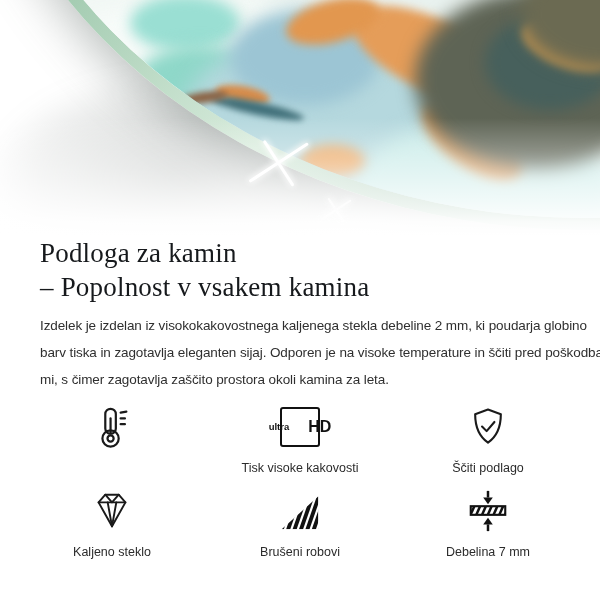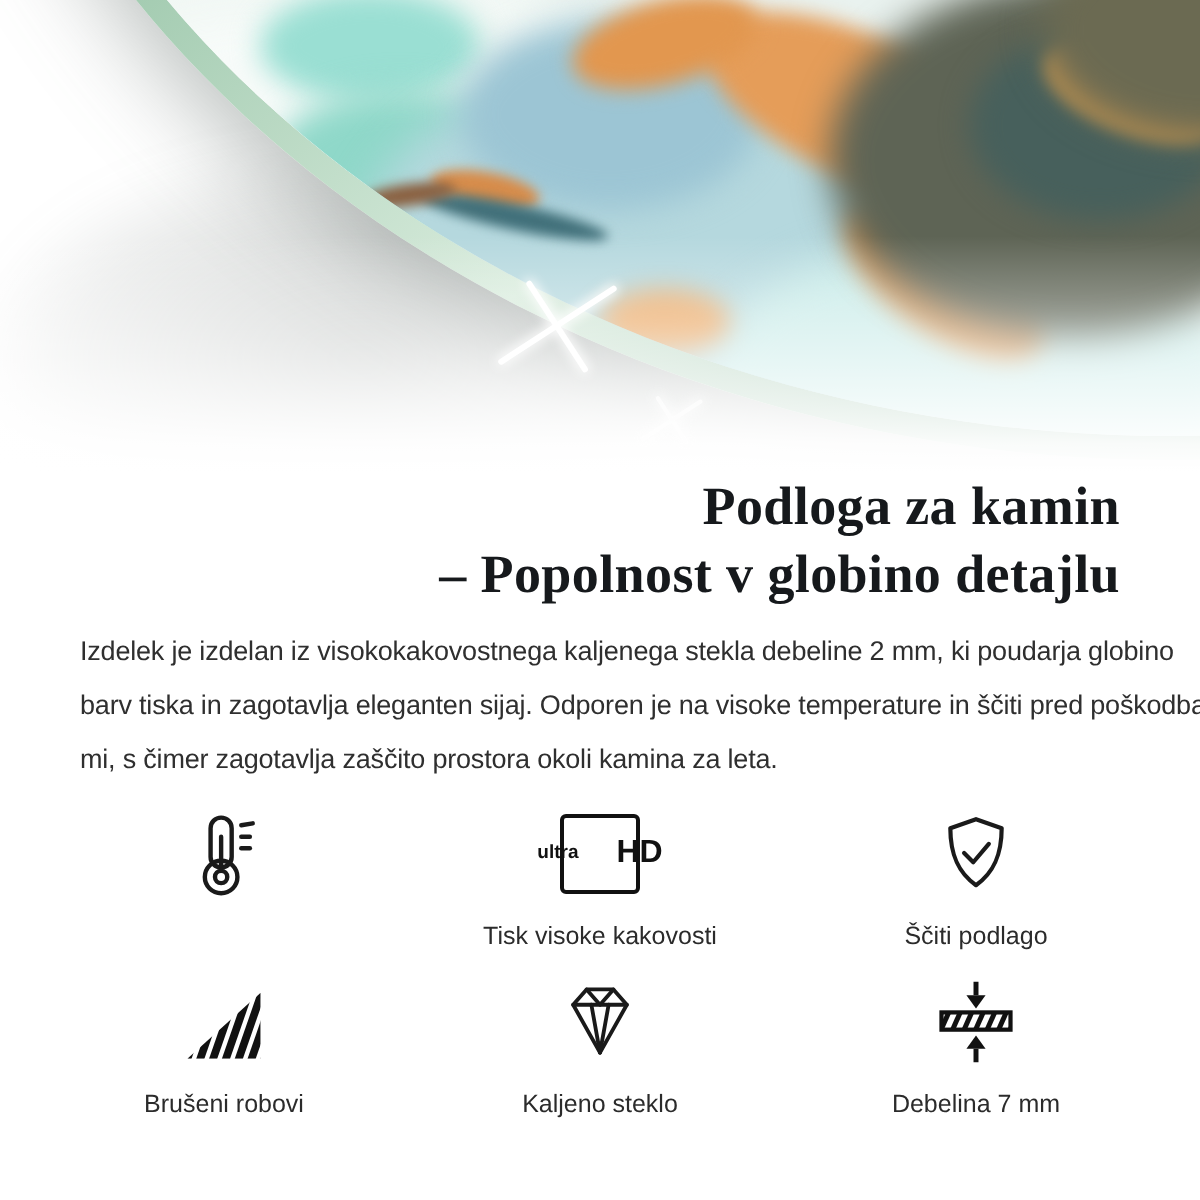"Podloga za kamin" .title { font-weight: 700 -> 400; text-align: right -> none }
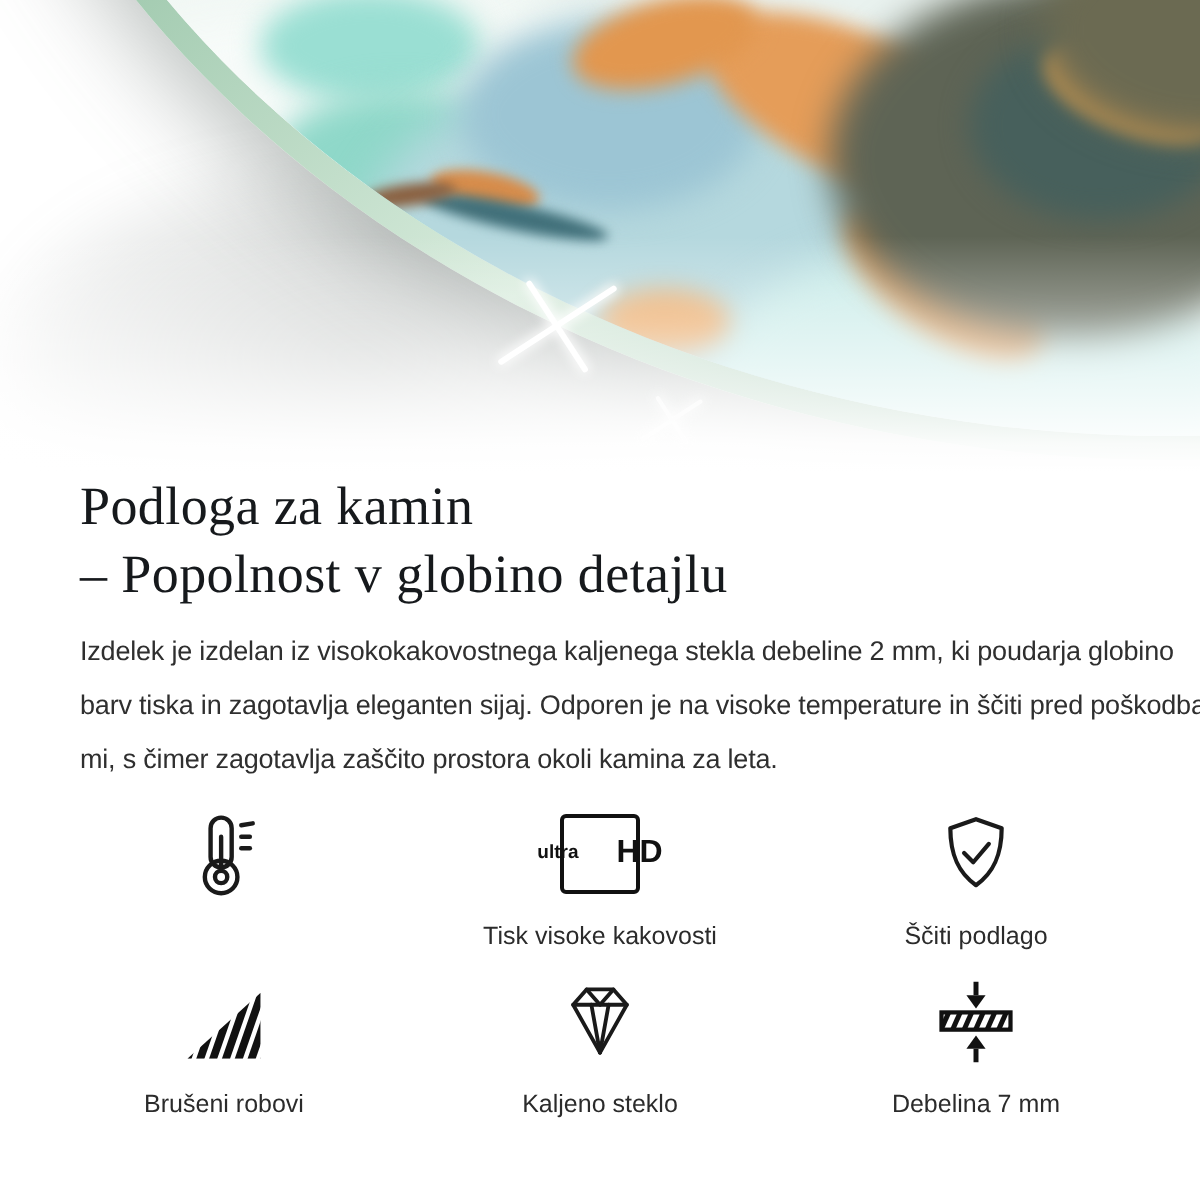"– Popolnost v globino detajlu" div { text: globino detajlu -> vsakem kamina }
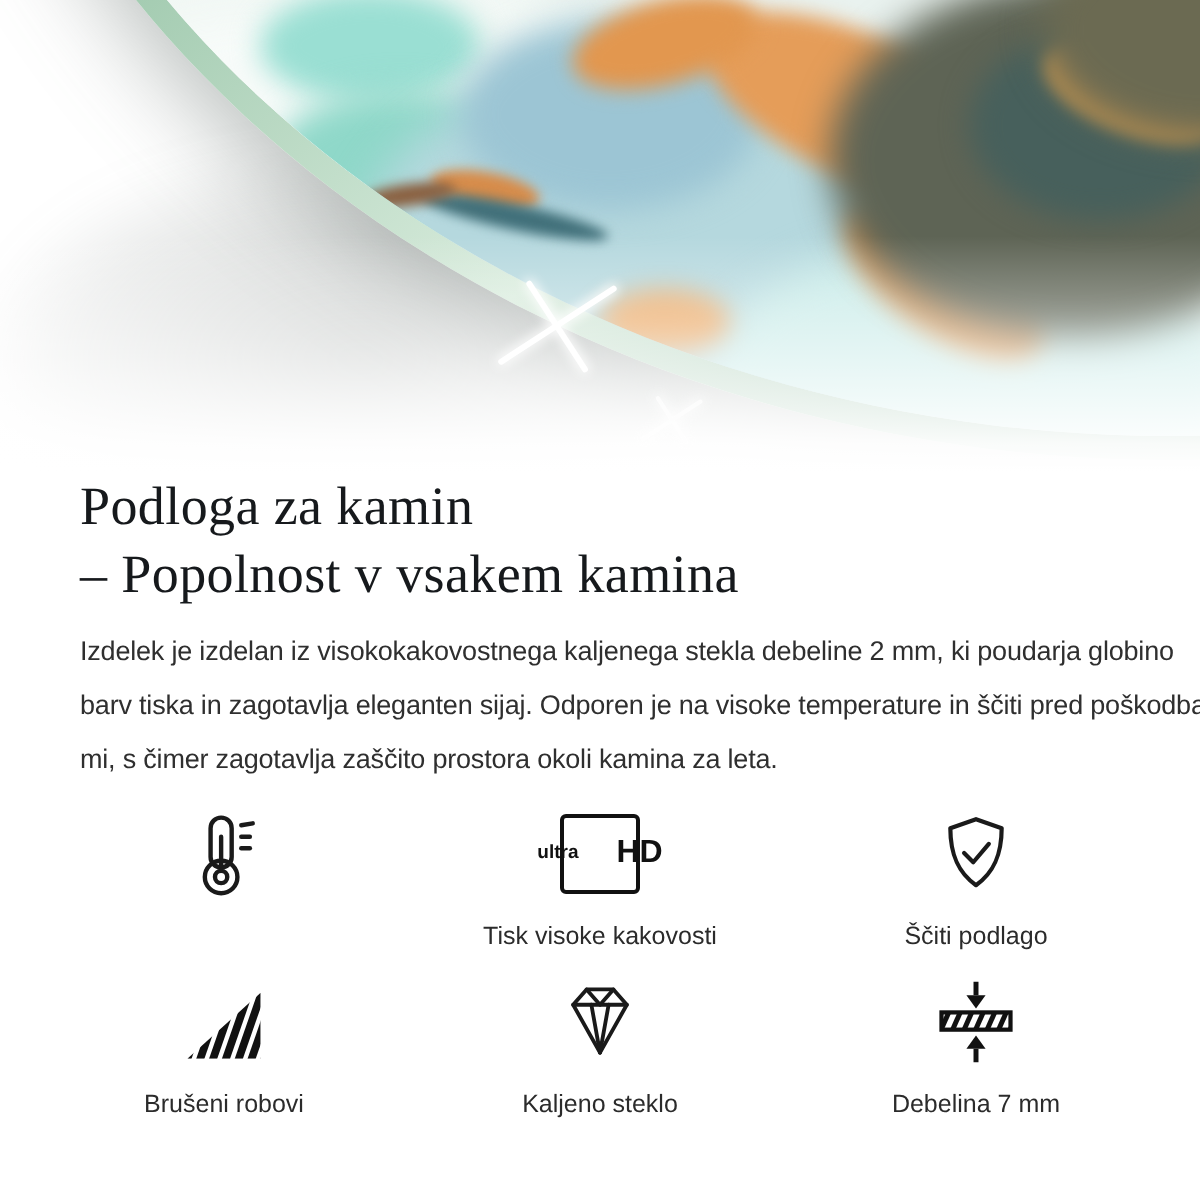"Brušeni robovi" div.feature { order: before "Kaljeno steklo" -> after "Kaljeno steklo" }
